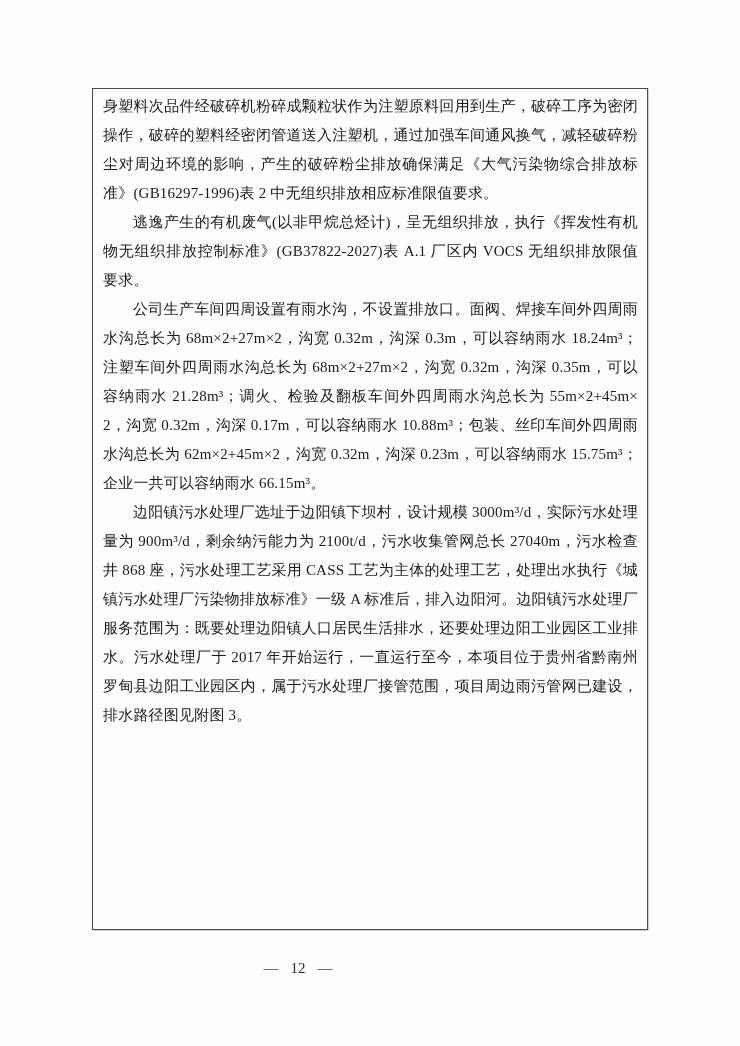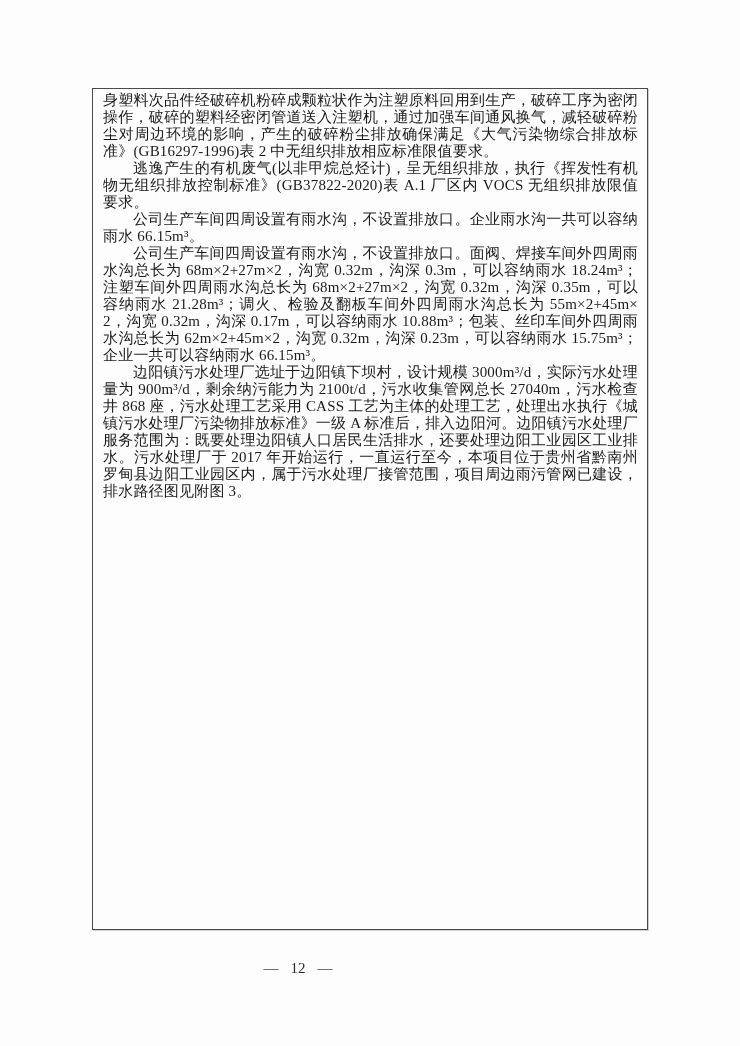"身塑料次品件经破碎机粉碎成颗粒状作为注塑原料回用到生产，破碎工序为密闭操作，破碎" .text-cell p { line-height: 17px -> 29px }
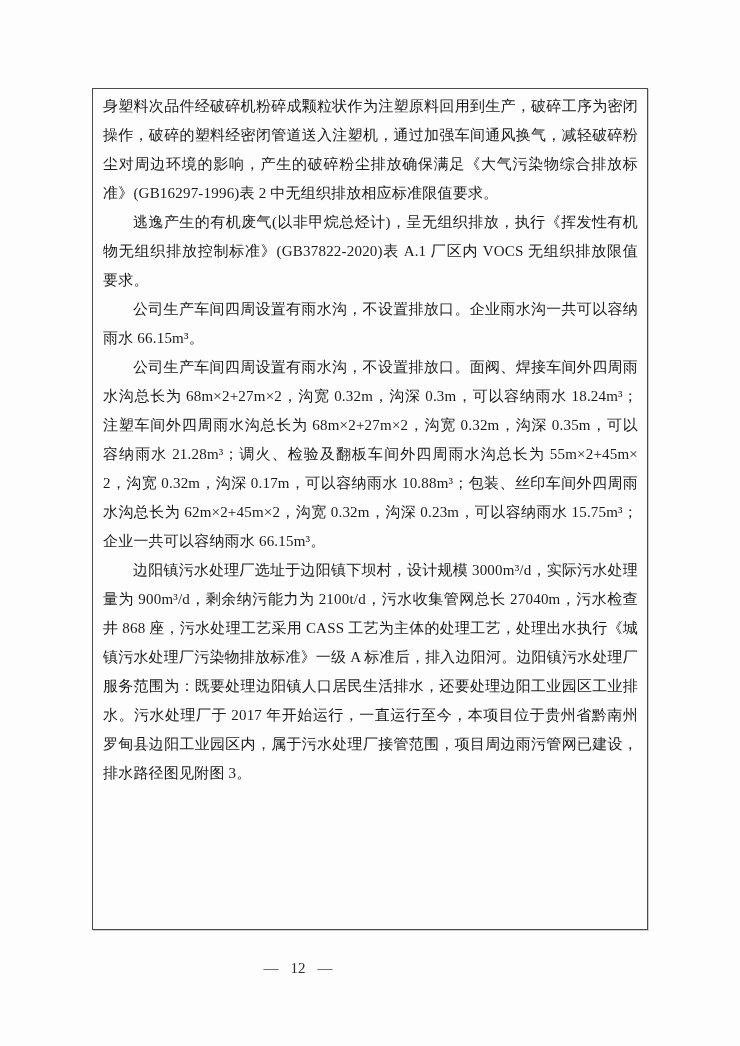"逃逸产生的有机废气(以非甲烷总烃计)，呈无组织排放，执行《挥发性有机物无组织排放" p.body-para { text: GB37822-2020 -> GB37822-2027 }
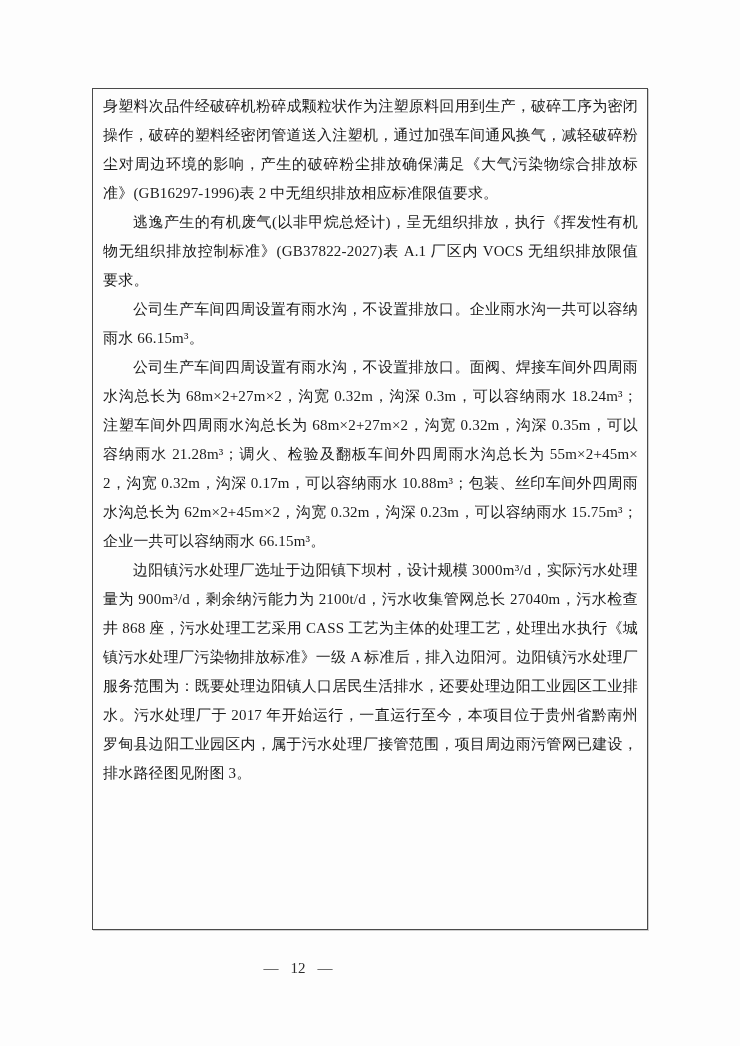"公司生产车间四周设置有雨水沟，不设置排放口。企业雨水沟一共可以容纳雨水" p.body-para { html: <p>公司生产车间四周设置有雨水沟，不设置排放口。企业雨水沟一共可以容纳雨水 66.15m³。</p> -> none }
